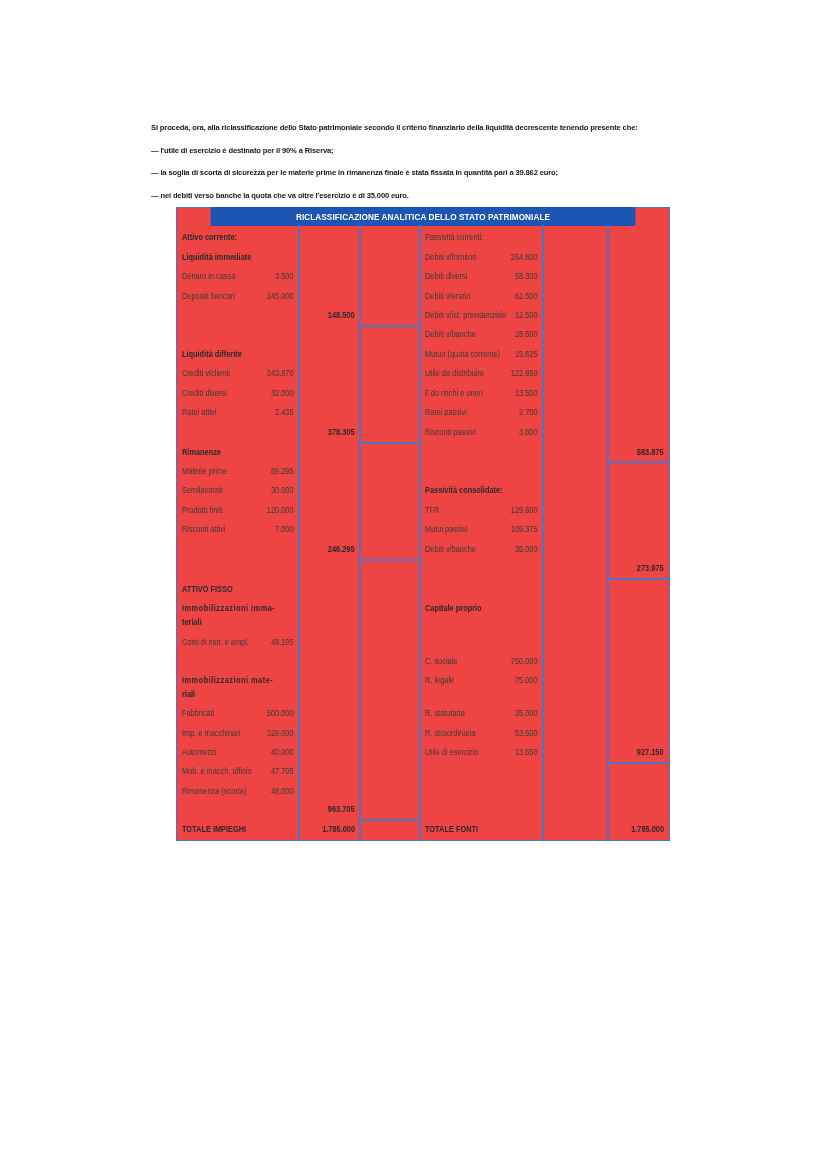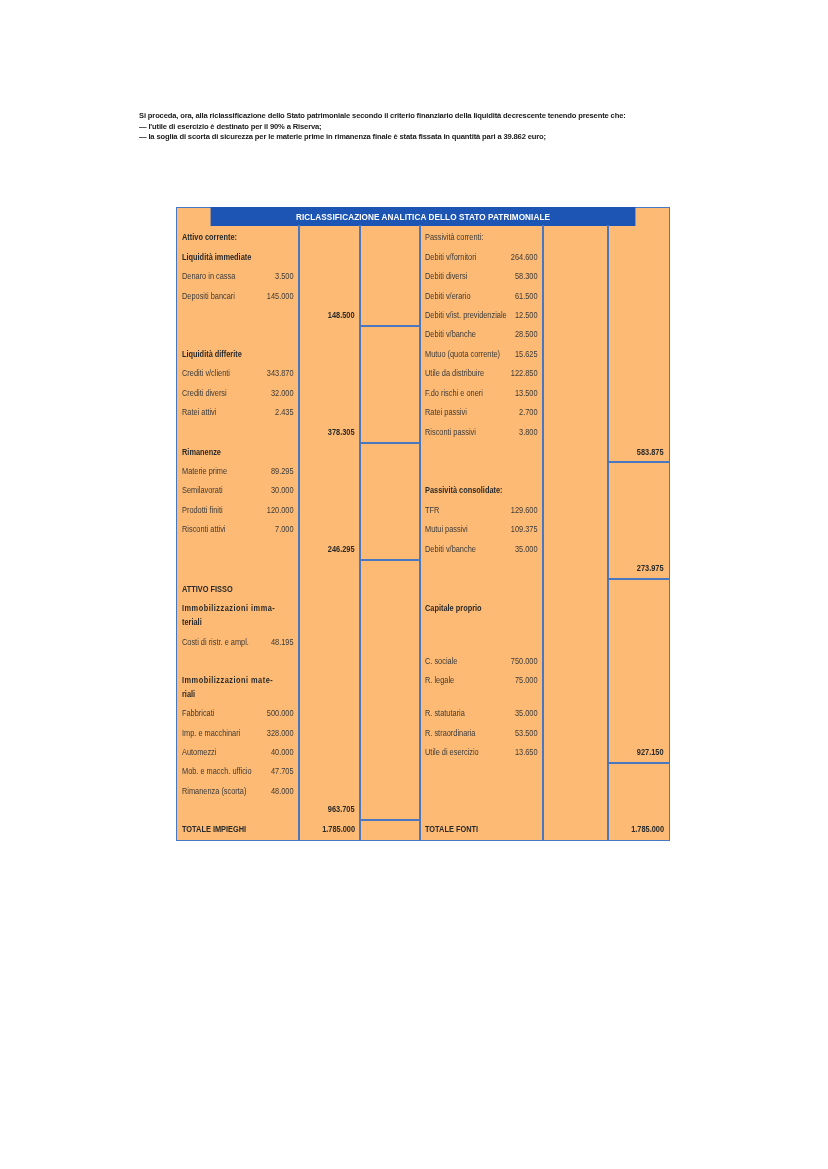"Si proceda, ora, alla riclassificazione" .intro p { margin: 0 -> 12px }
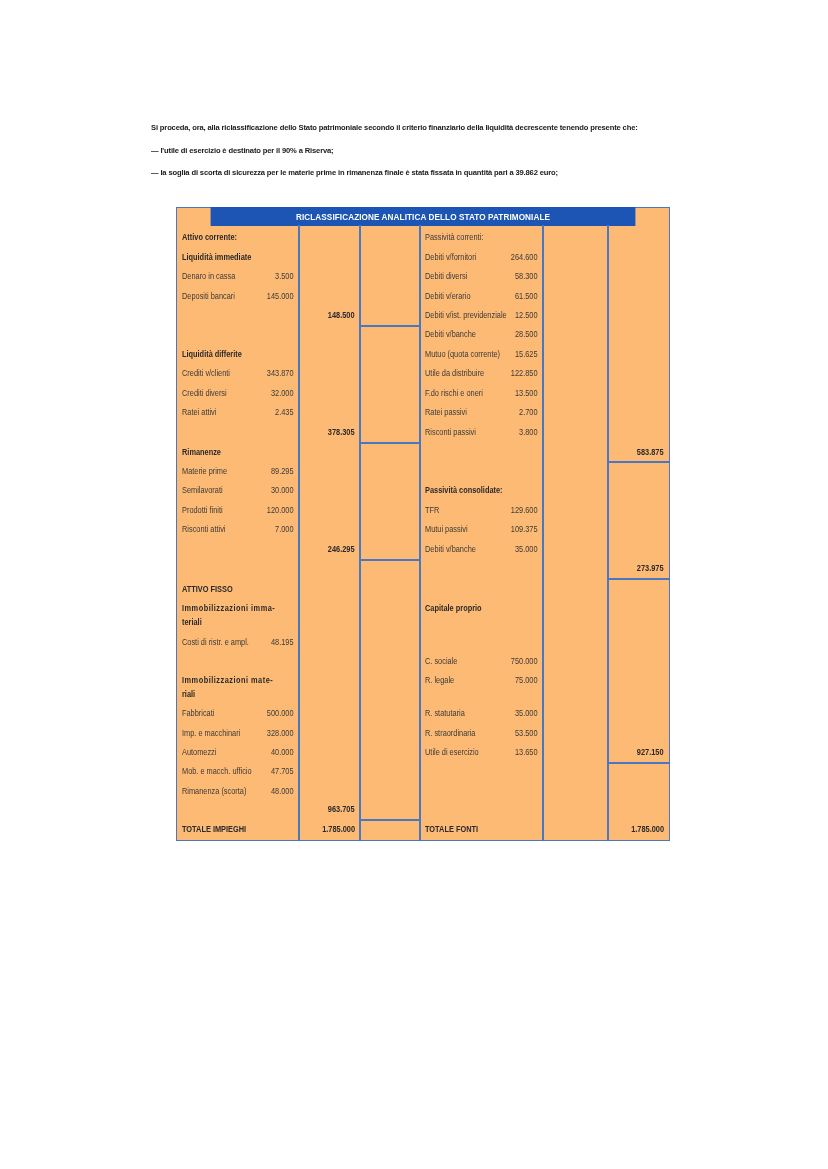"— nei debiti verso banche" p { html: none -> <p>— nei debiti verso banche la quota che va oltre l'esercizio è di 35.000 euro.</p> }
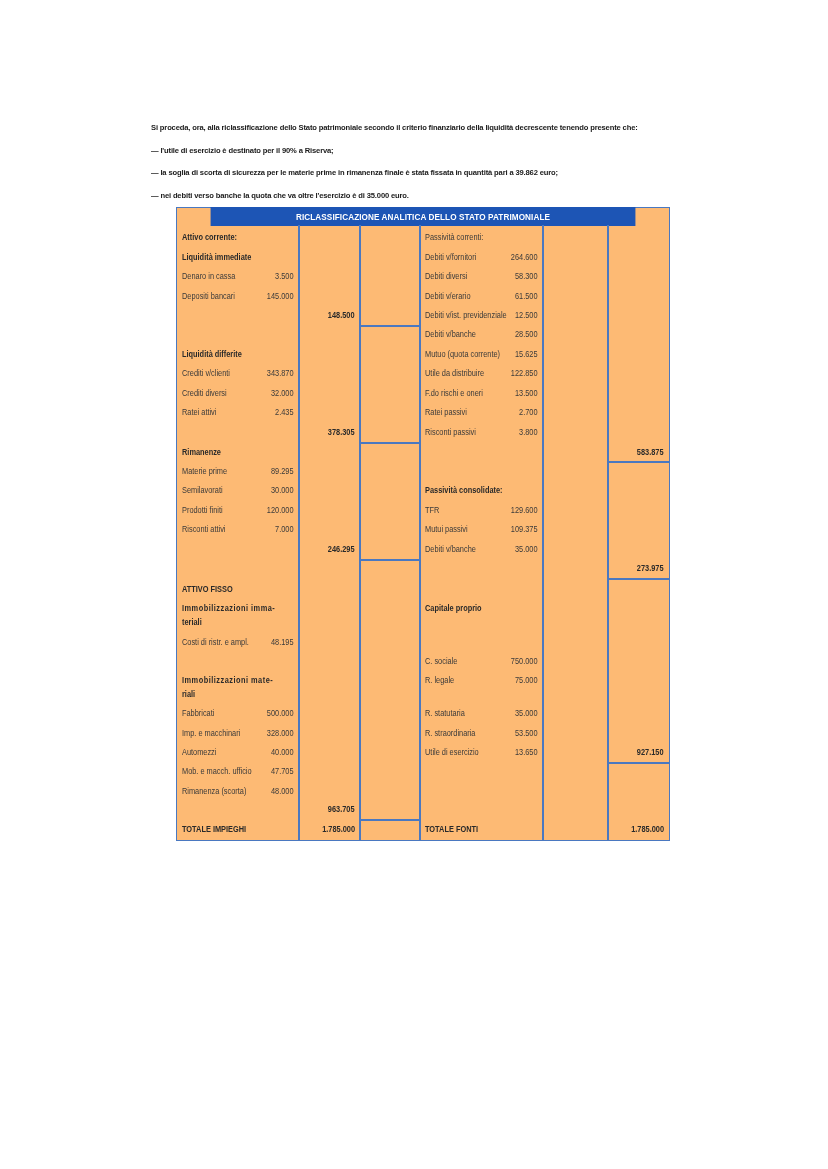"RICLASSIFICAZIONE ANALITICA DELLO STATO" .table { background: #fdba74 -> #ef4444 }
